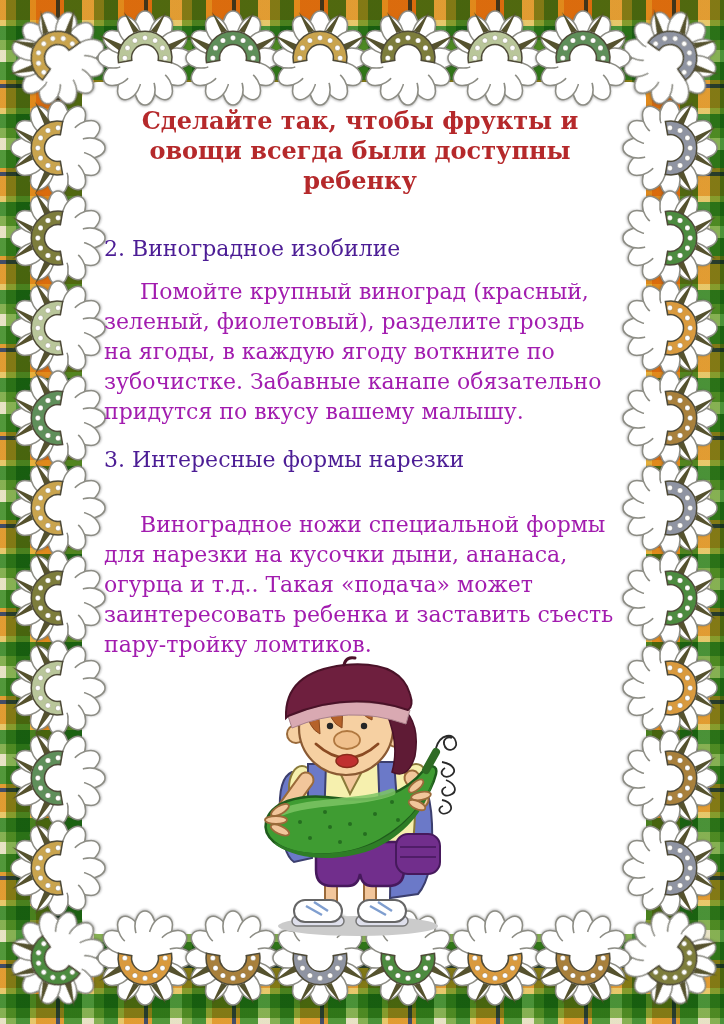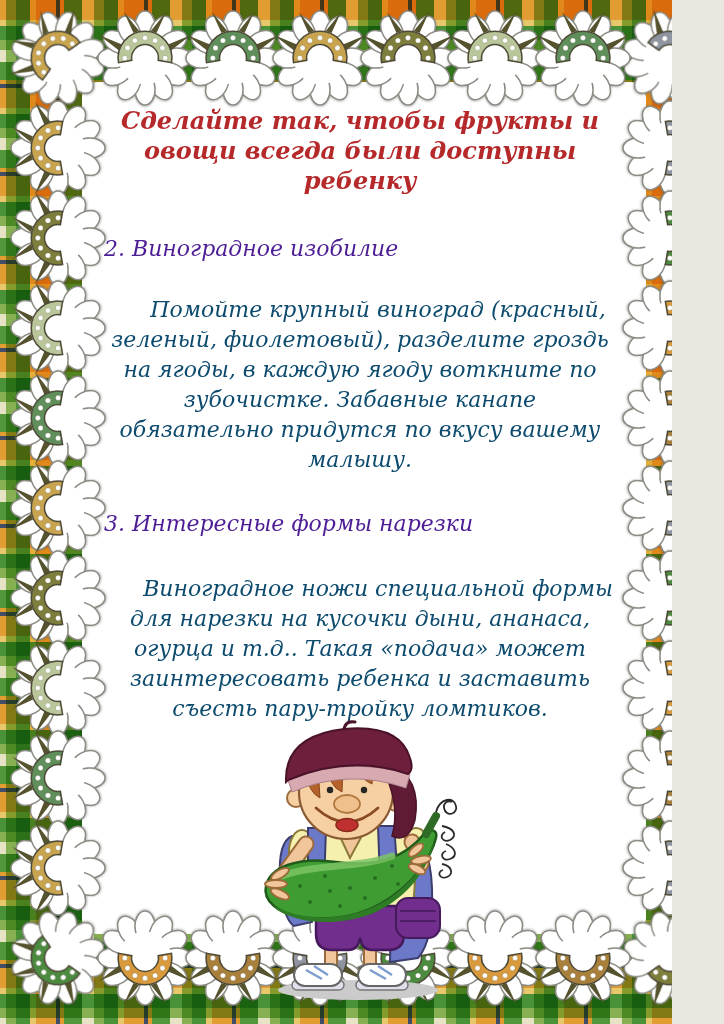"Сделайте так, чтобы фрукты и" .poster { font-style: italic -> none; width: 672px -> 724px }
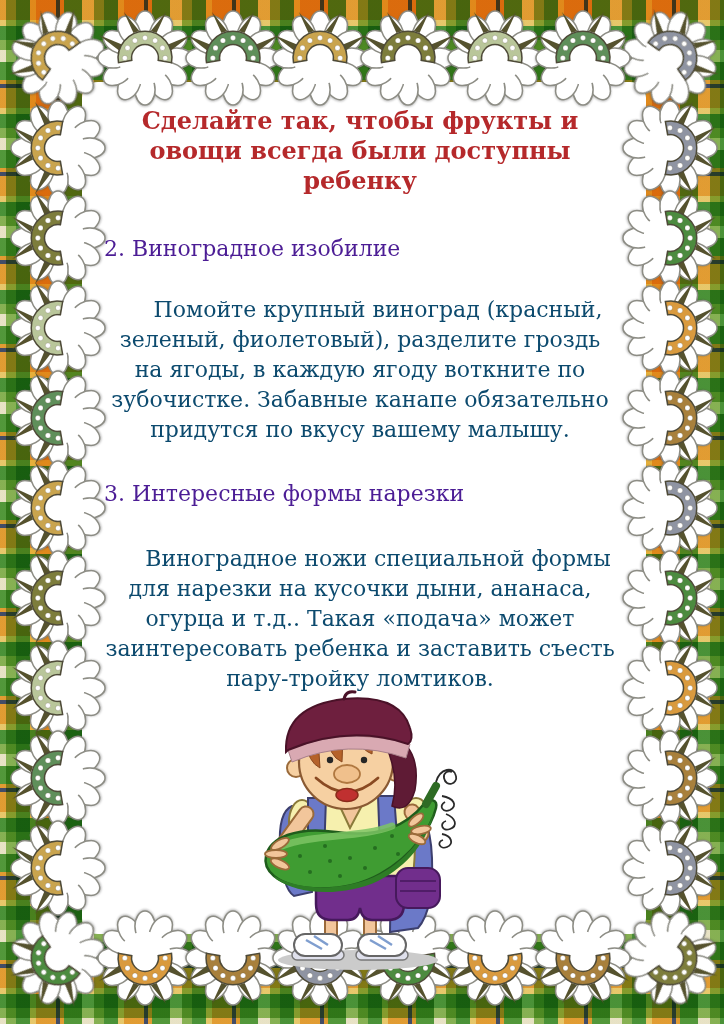"Помойте крупный виноград (красный," p.body-par { color: #0c4a6e -> #a21caf; margin: 34px 0 0 -> 16px 0 0; text-align: center -> left }
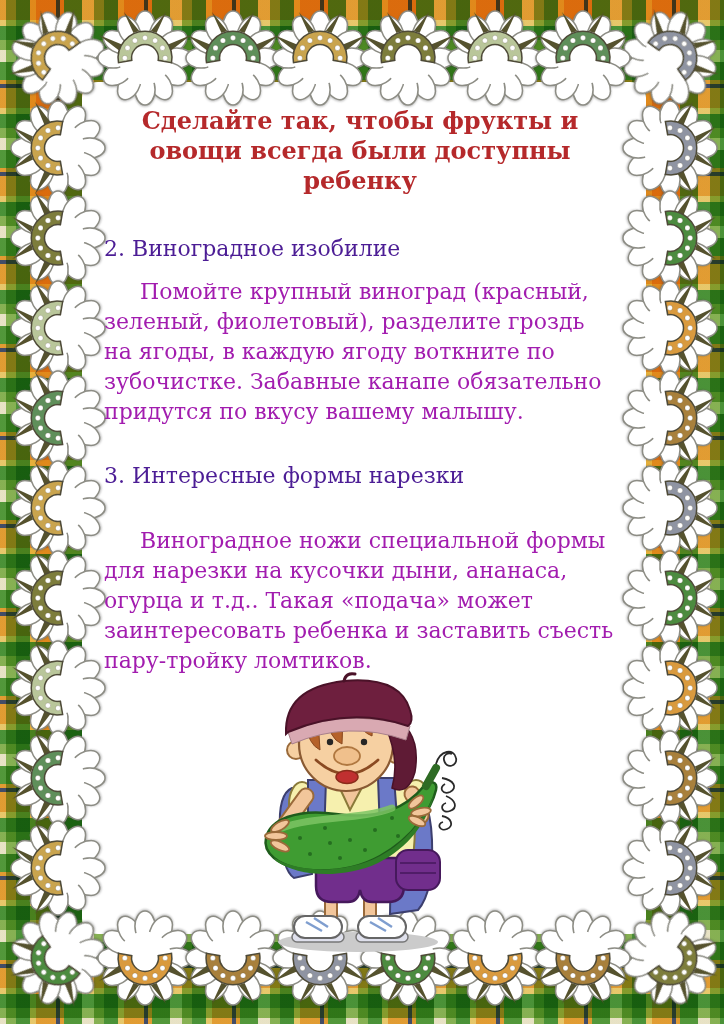"3. Интересные формы нарезки" h2.heading.second { margin-top: 36px -> 20px }
